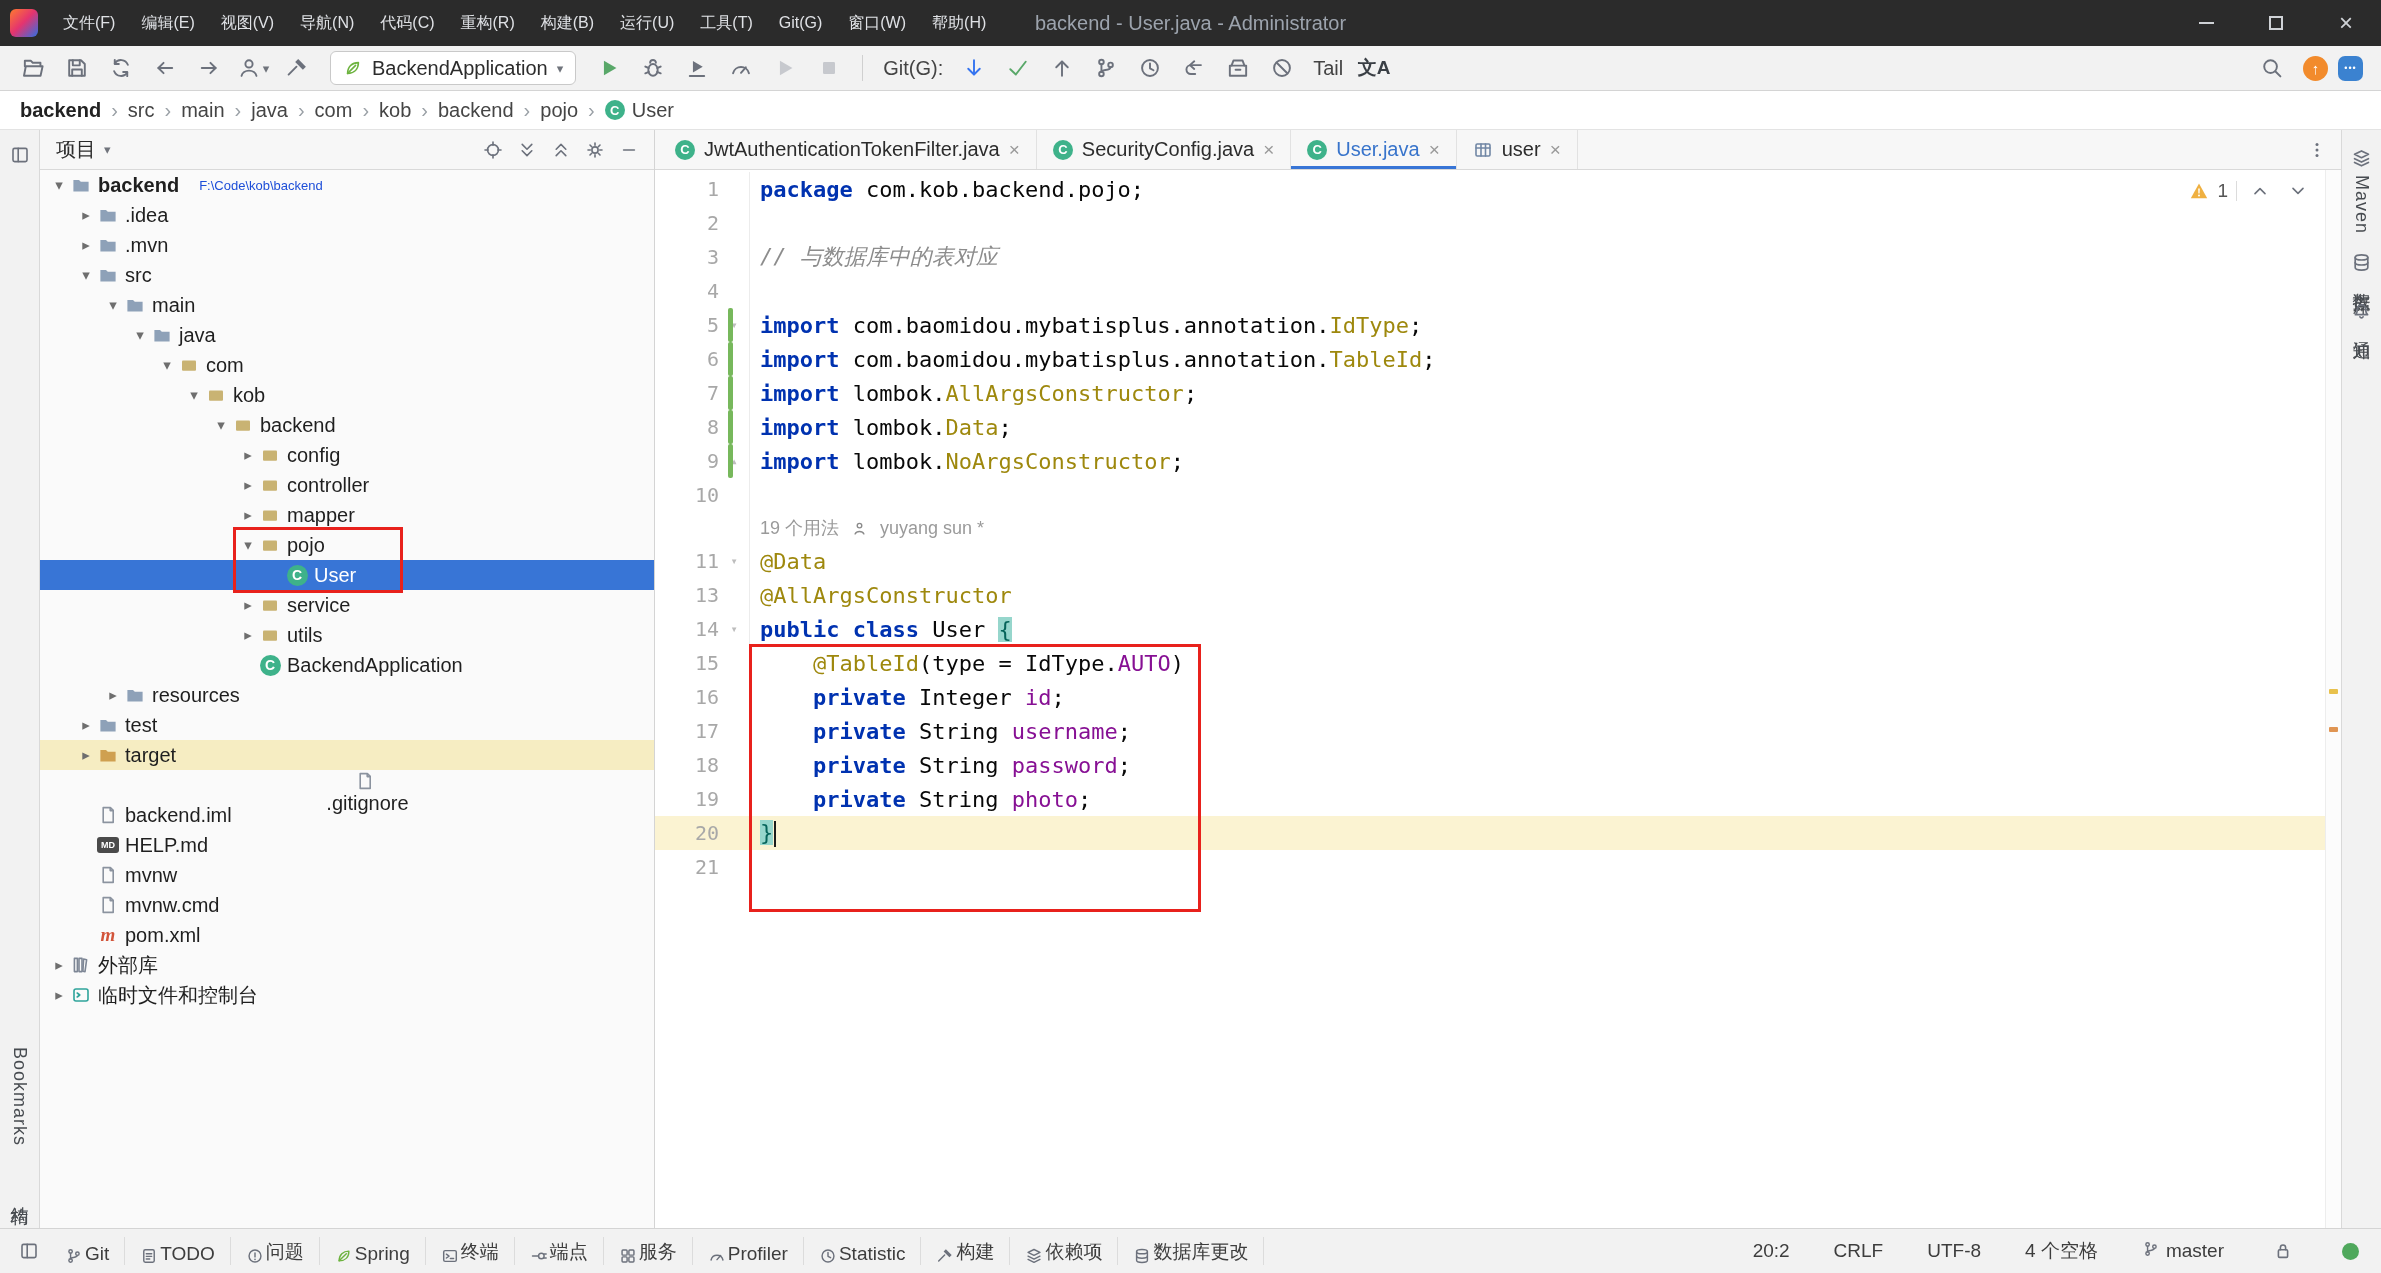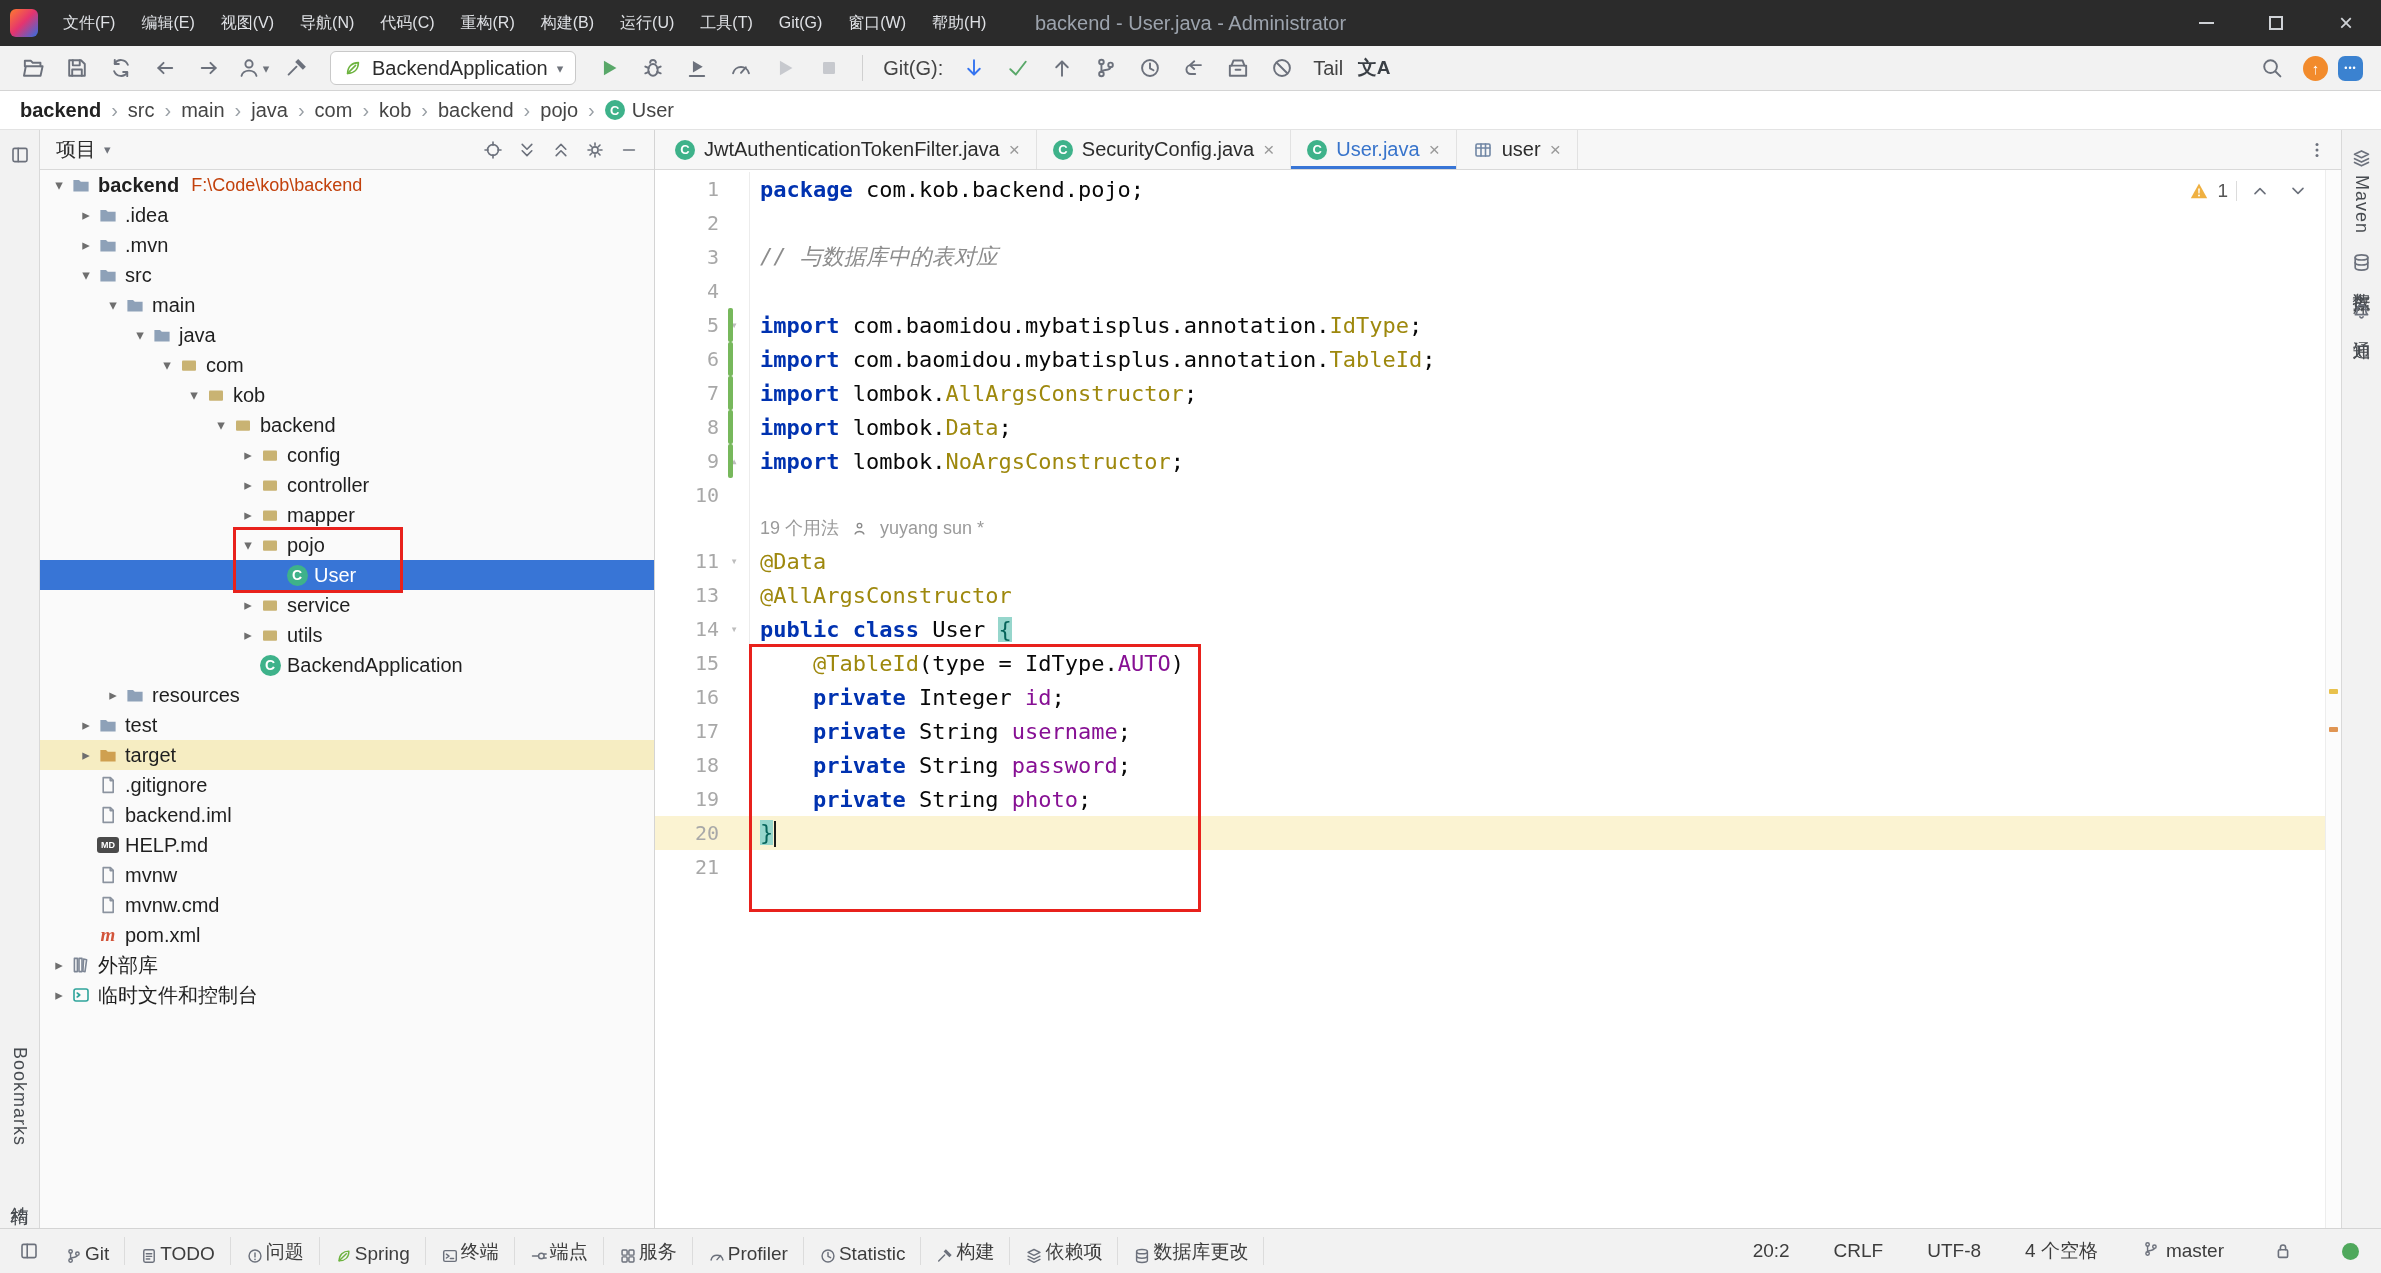"F:\Code\kob\backend" .tsuffix { color: #c2410c -> #1d4ed8; font-size: 18px -> 13px; margin-left: 12px -> 20px }
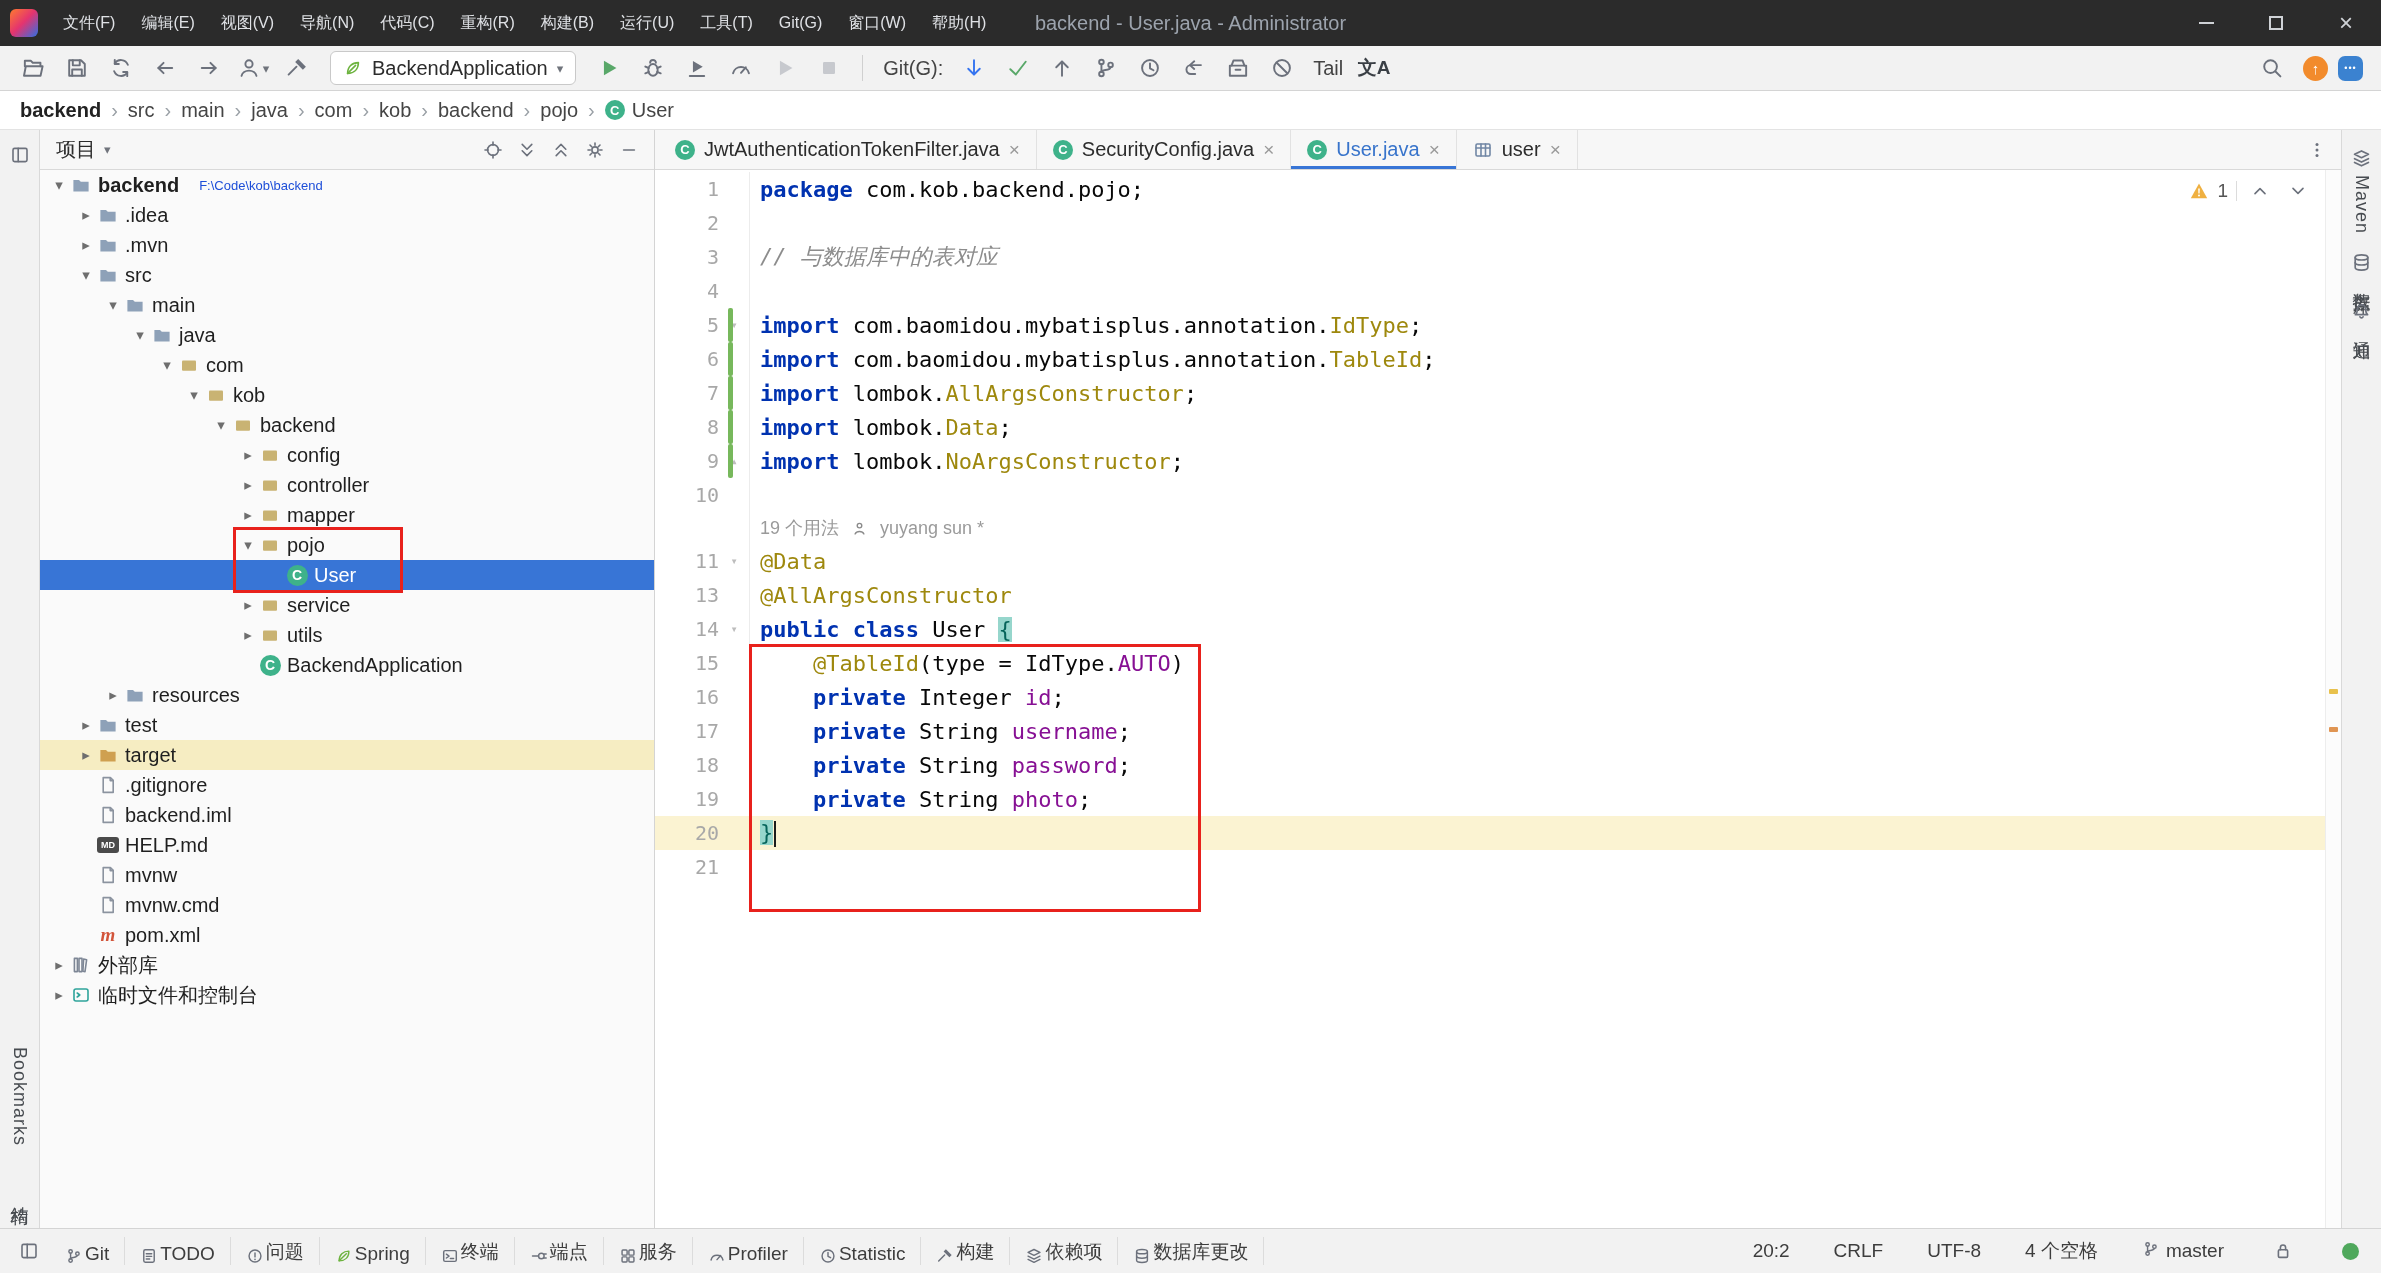".gitignore" div.trow { flex-direction: none -> column }
